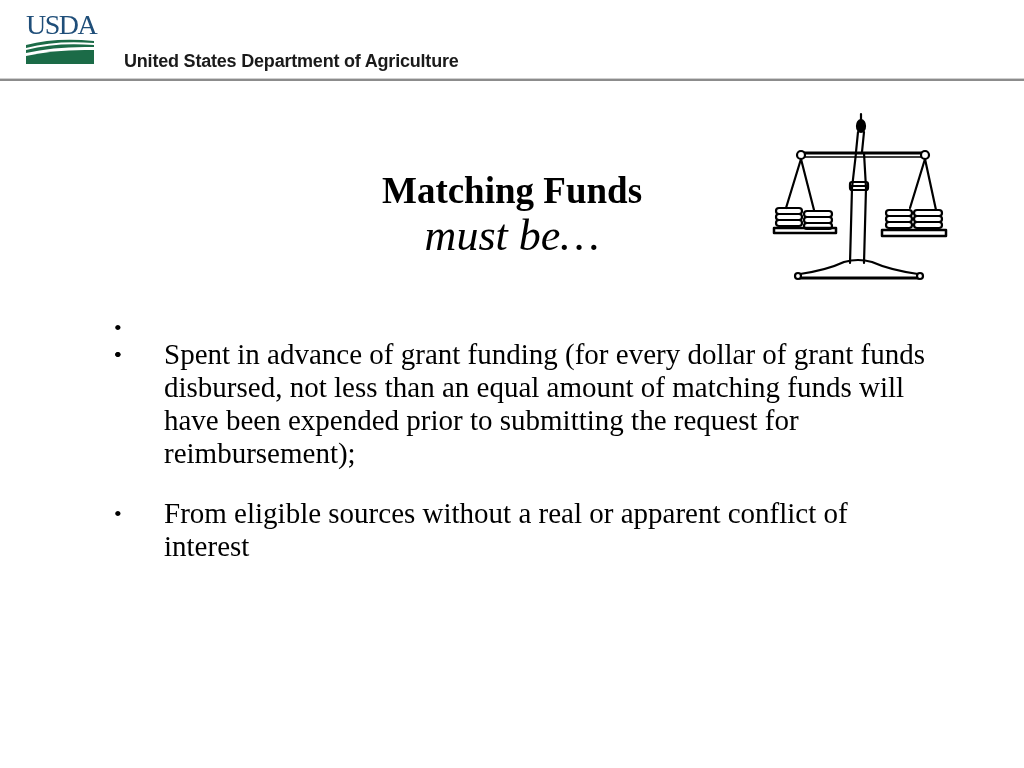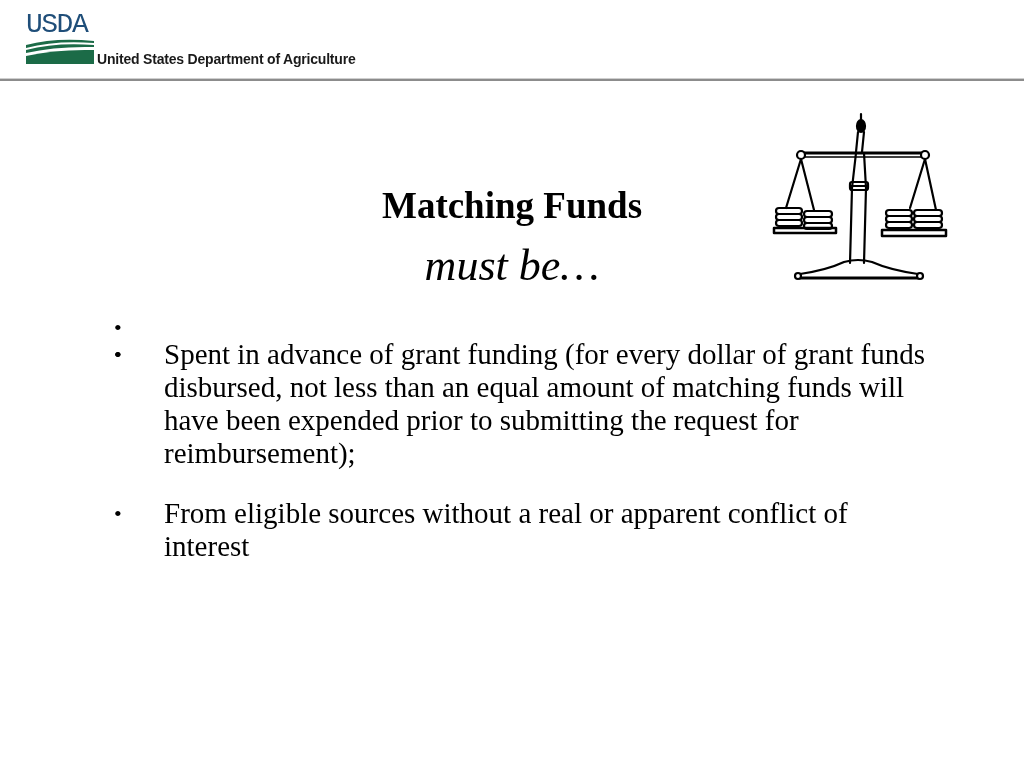"USDA" .usda-logo .letters { font-family: Liberation Mono, monospace -> Liberation Serif, serif }
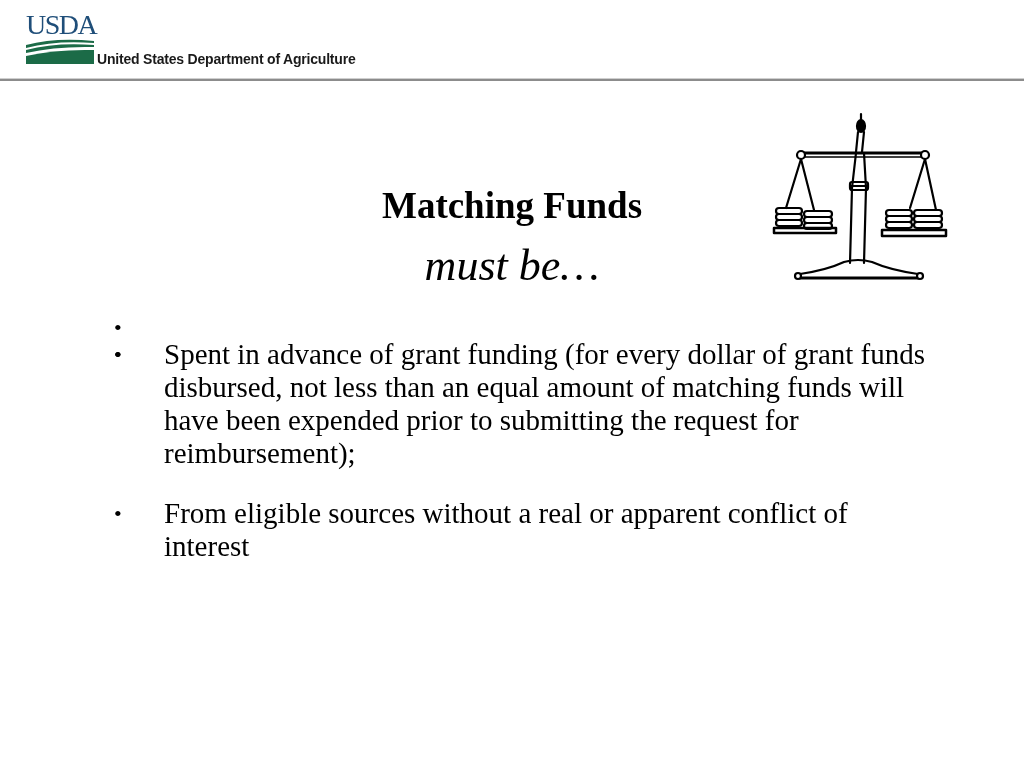"United States Department of Agriculture" .agency-name { font-size: 14px -> 18px; left: 97px -> 124px }
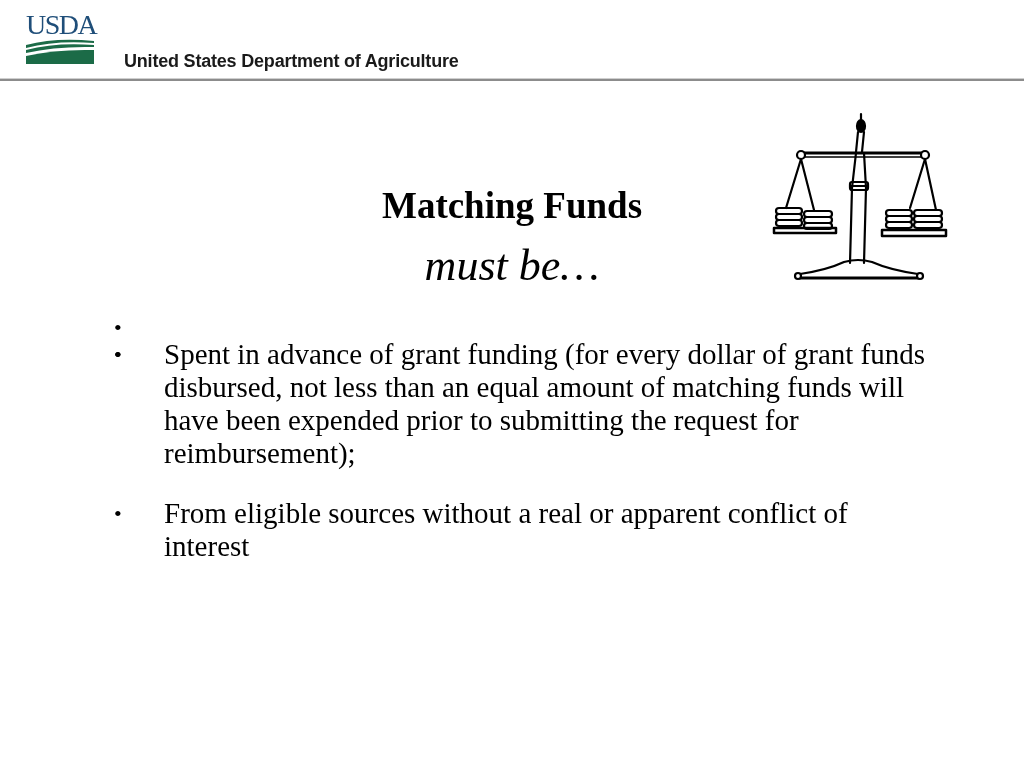"Matching Funds" .title { margin: 15px -> 0 }
